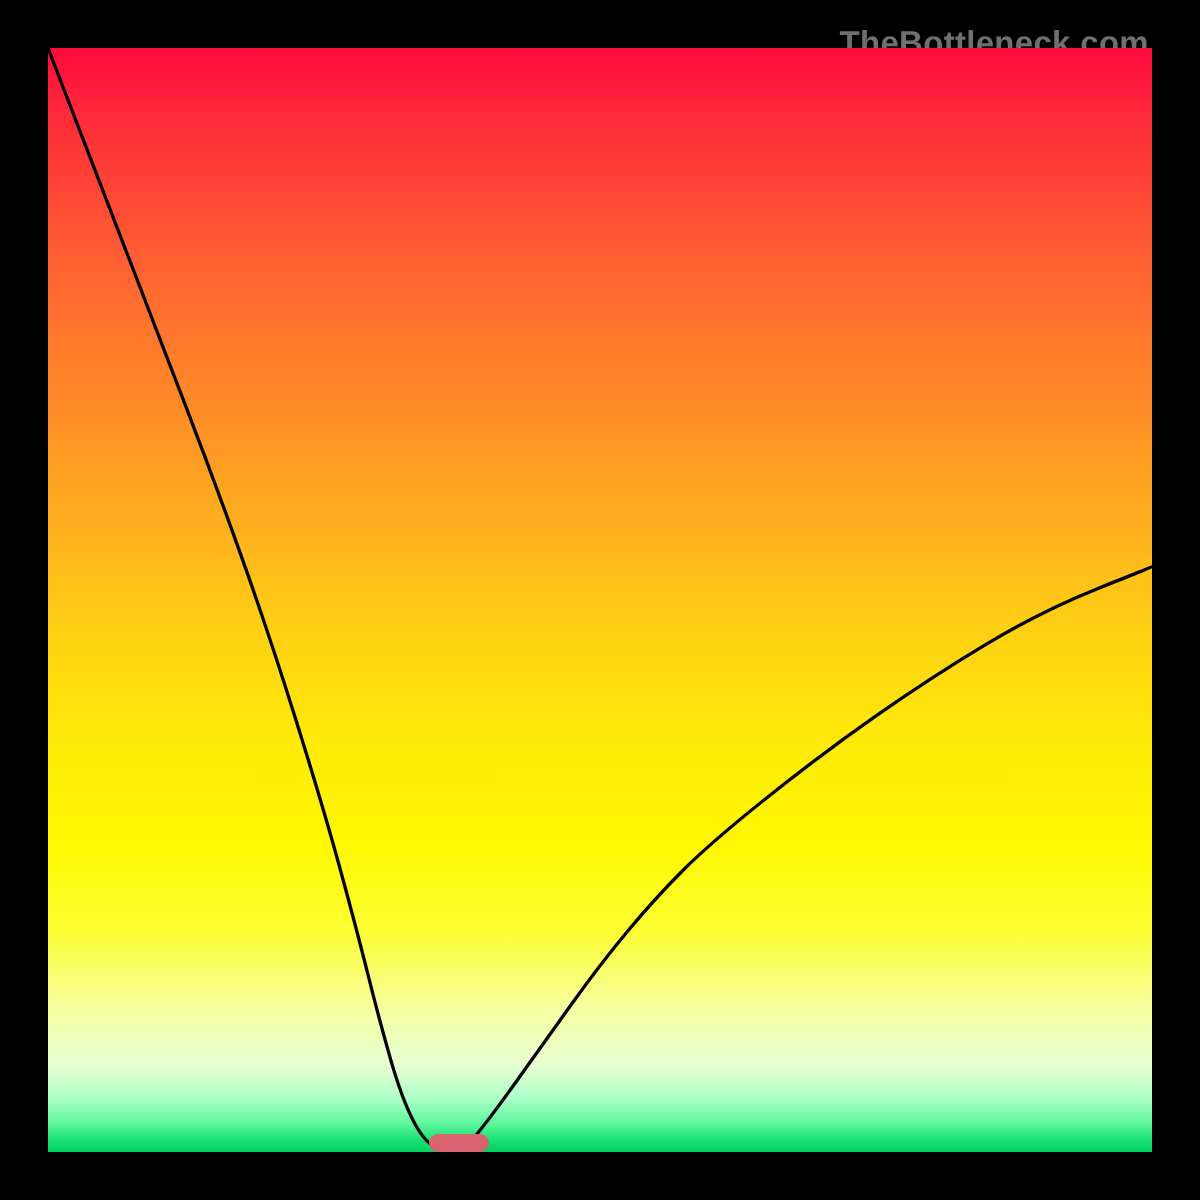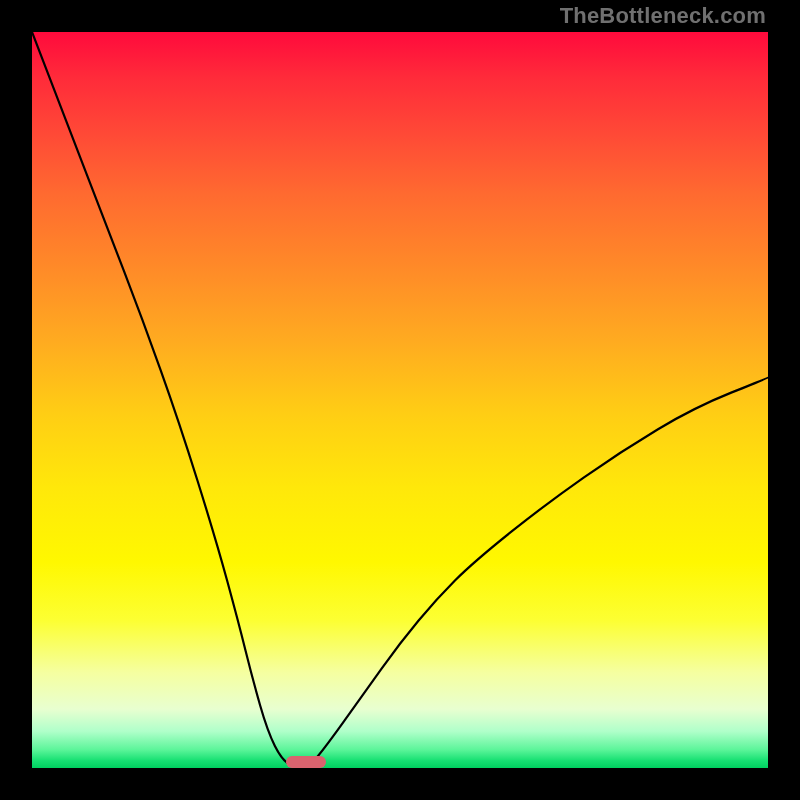"TheBottleneck.com" .watermark { top: 3px -> 16px }
